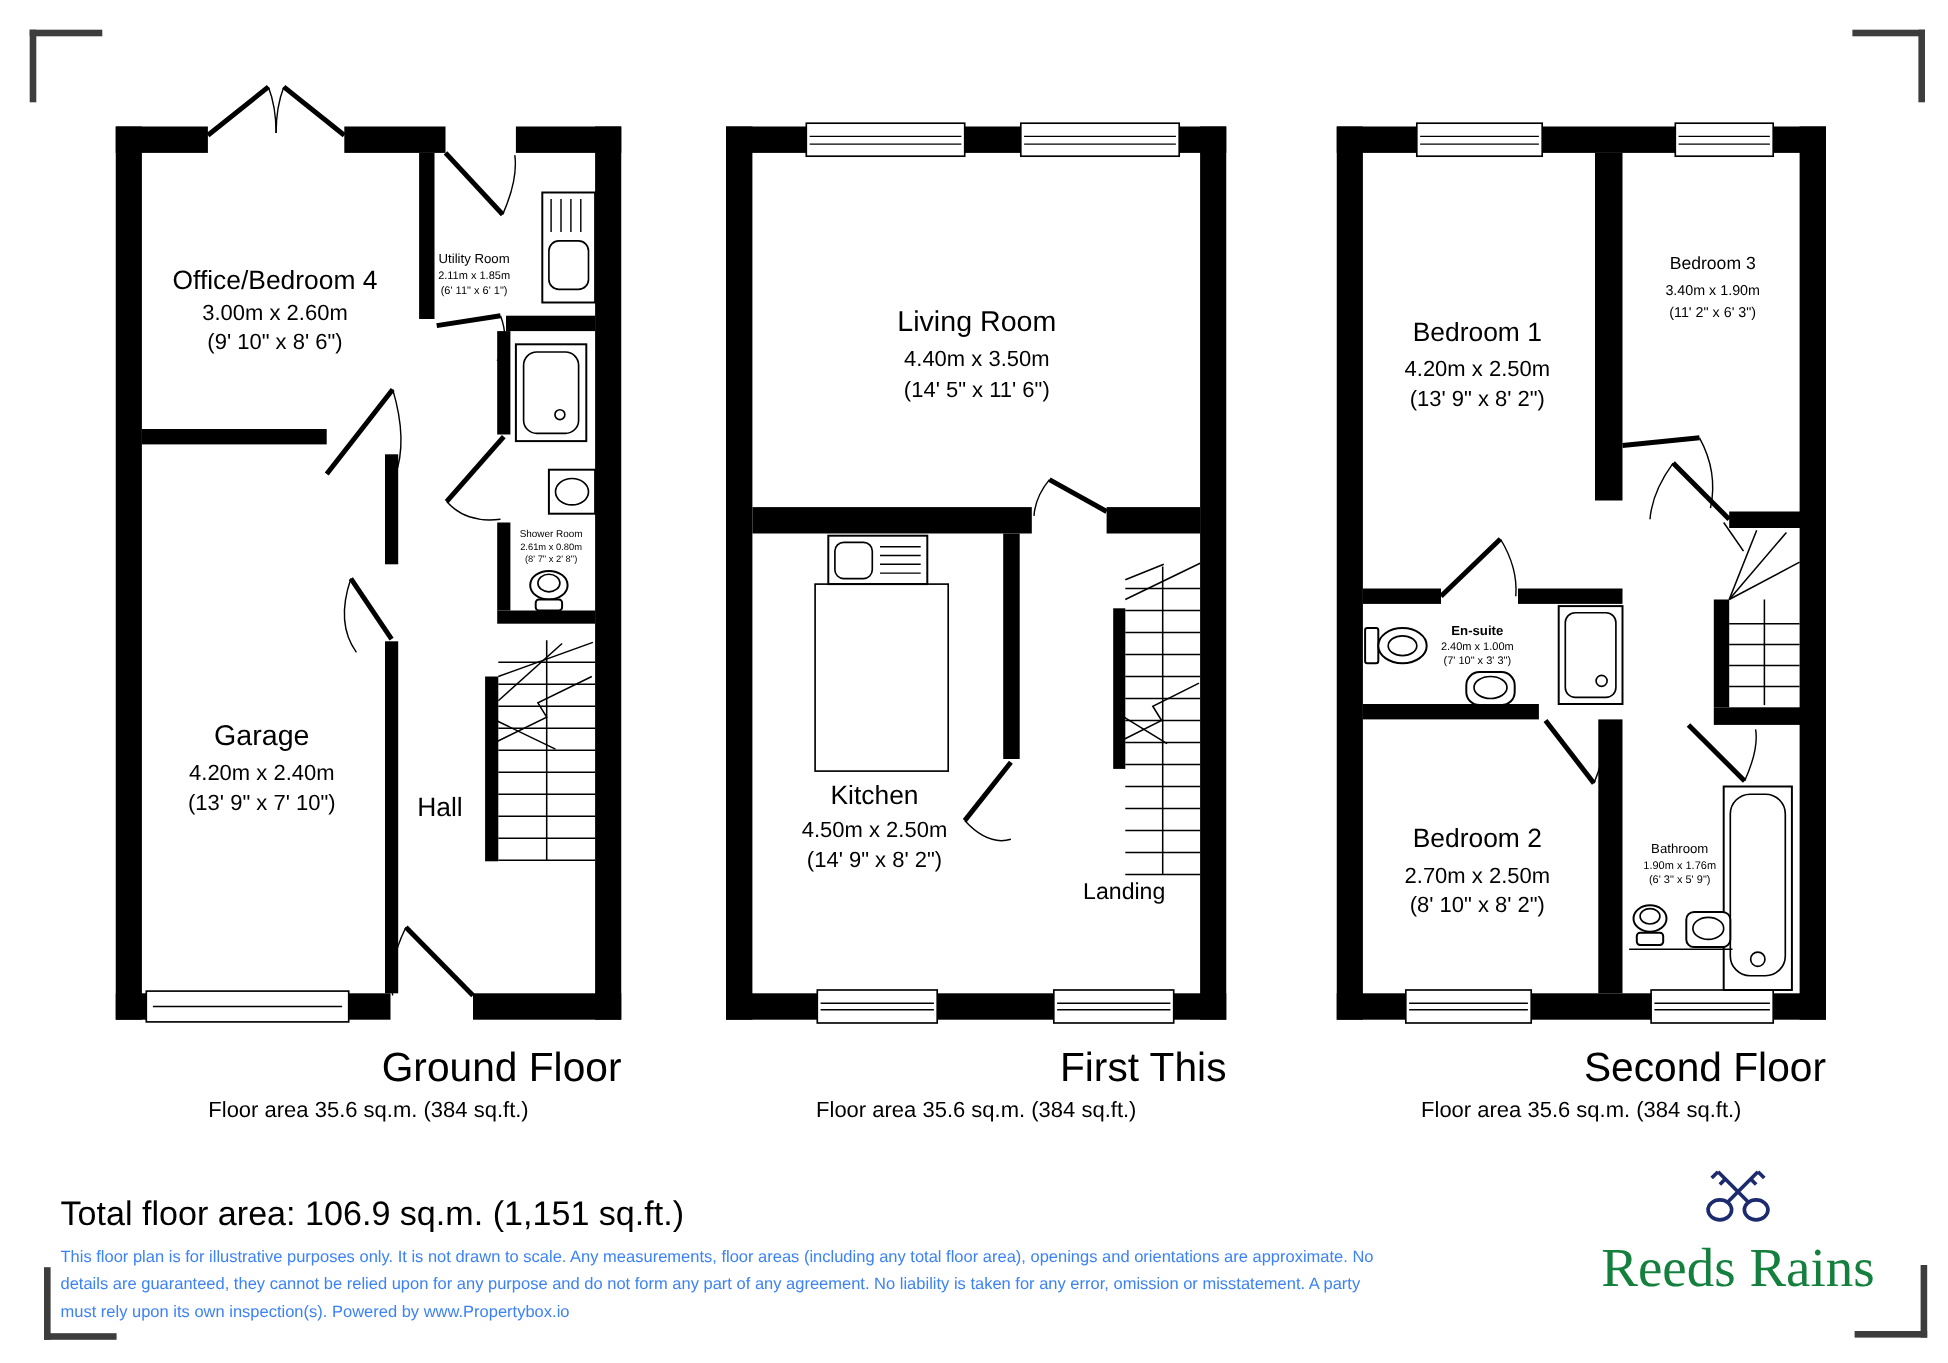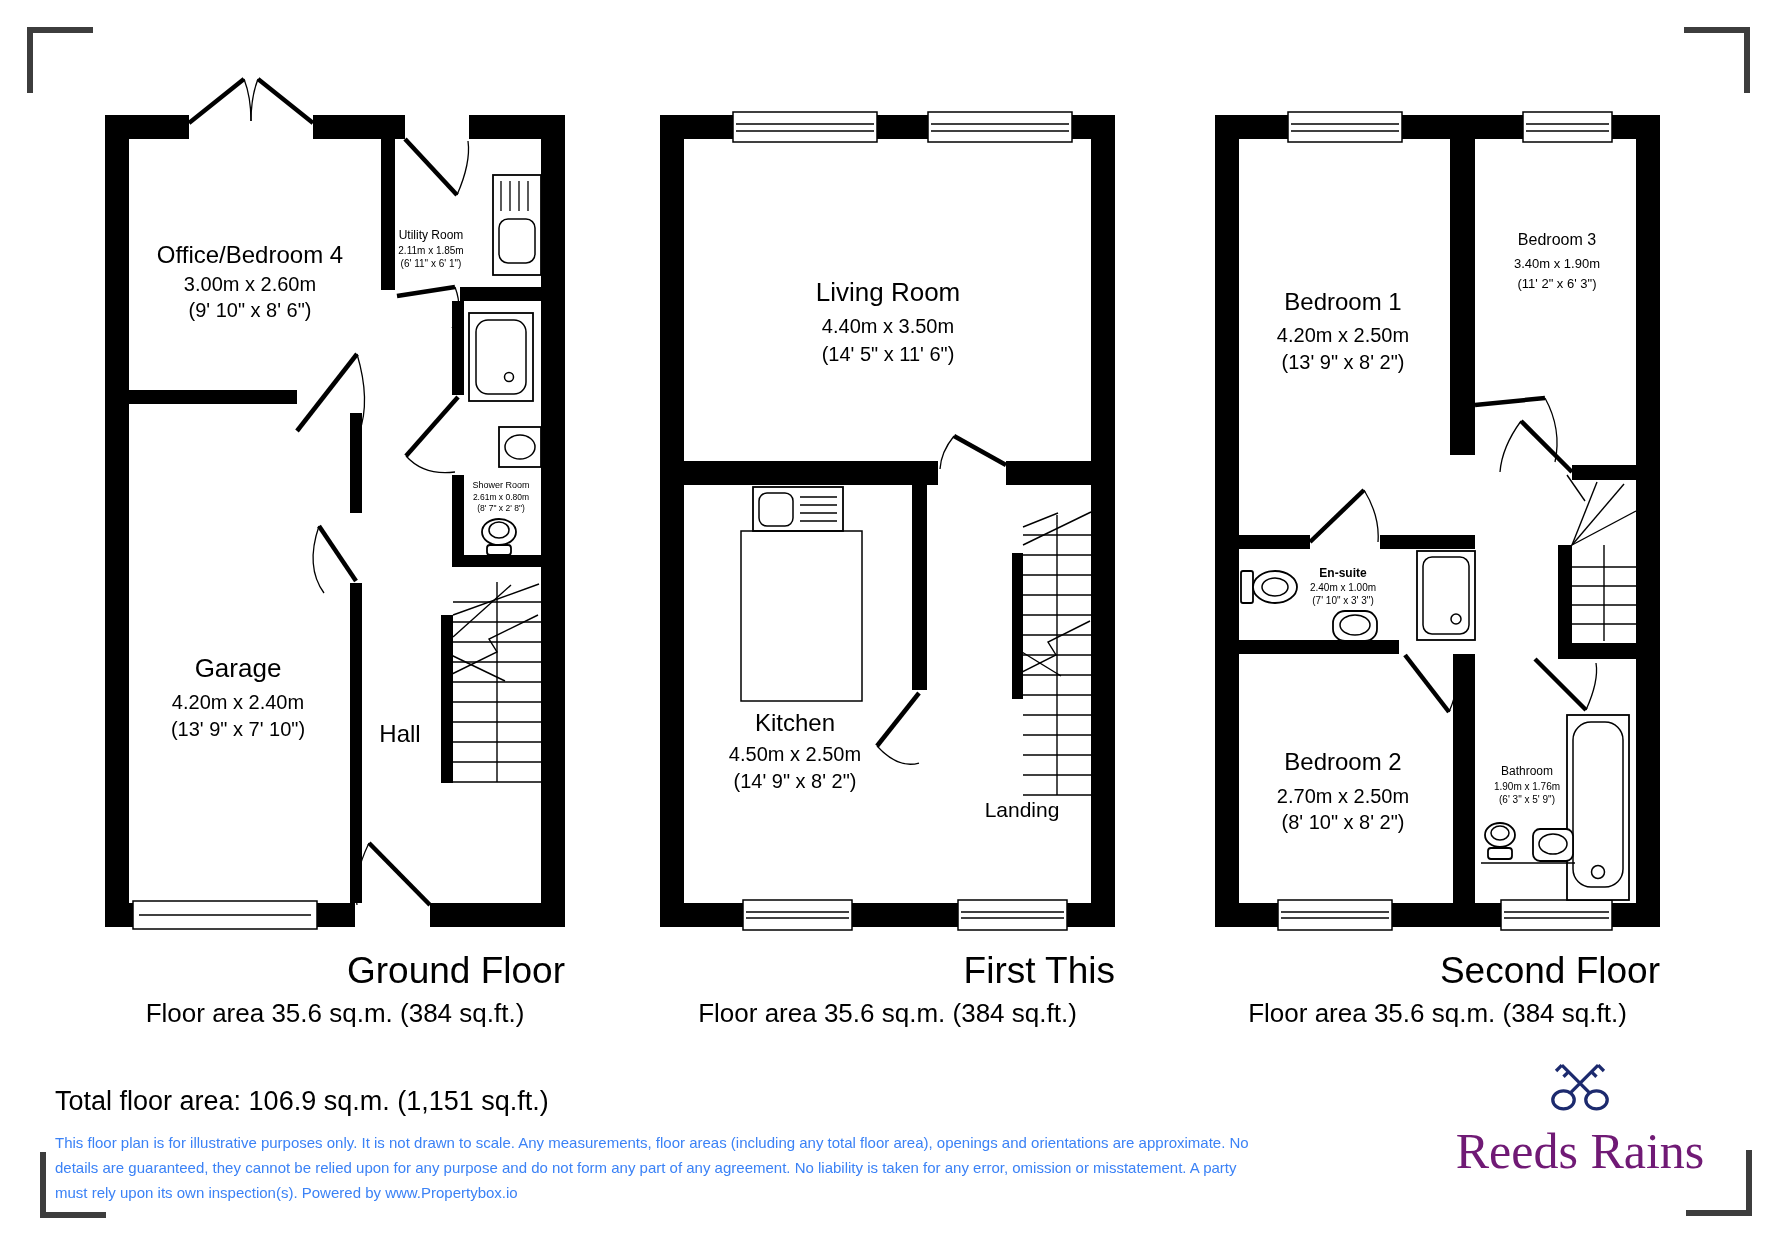"Floor area 35.6 sq.m. (384" .floor-area { font-size: 26px -> 20px }
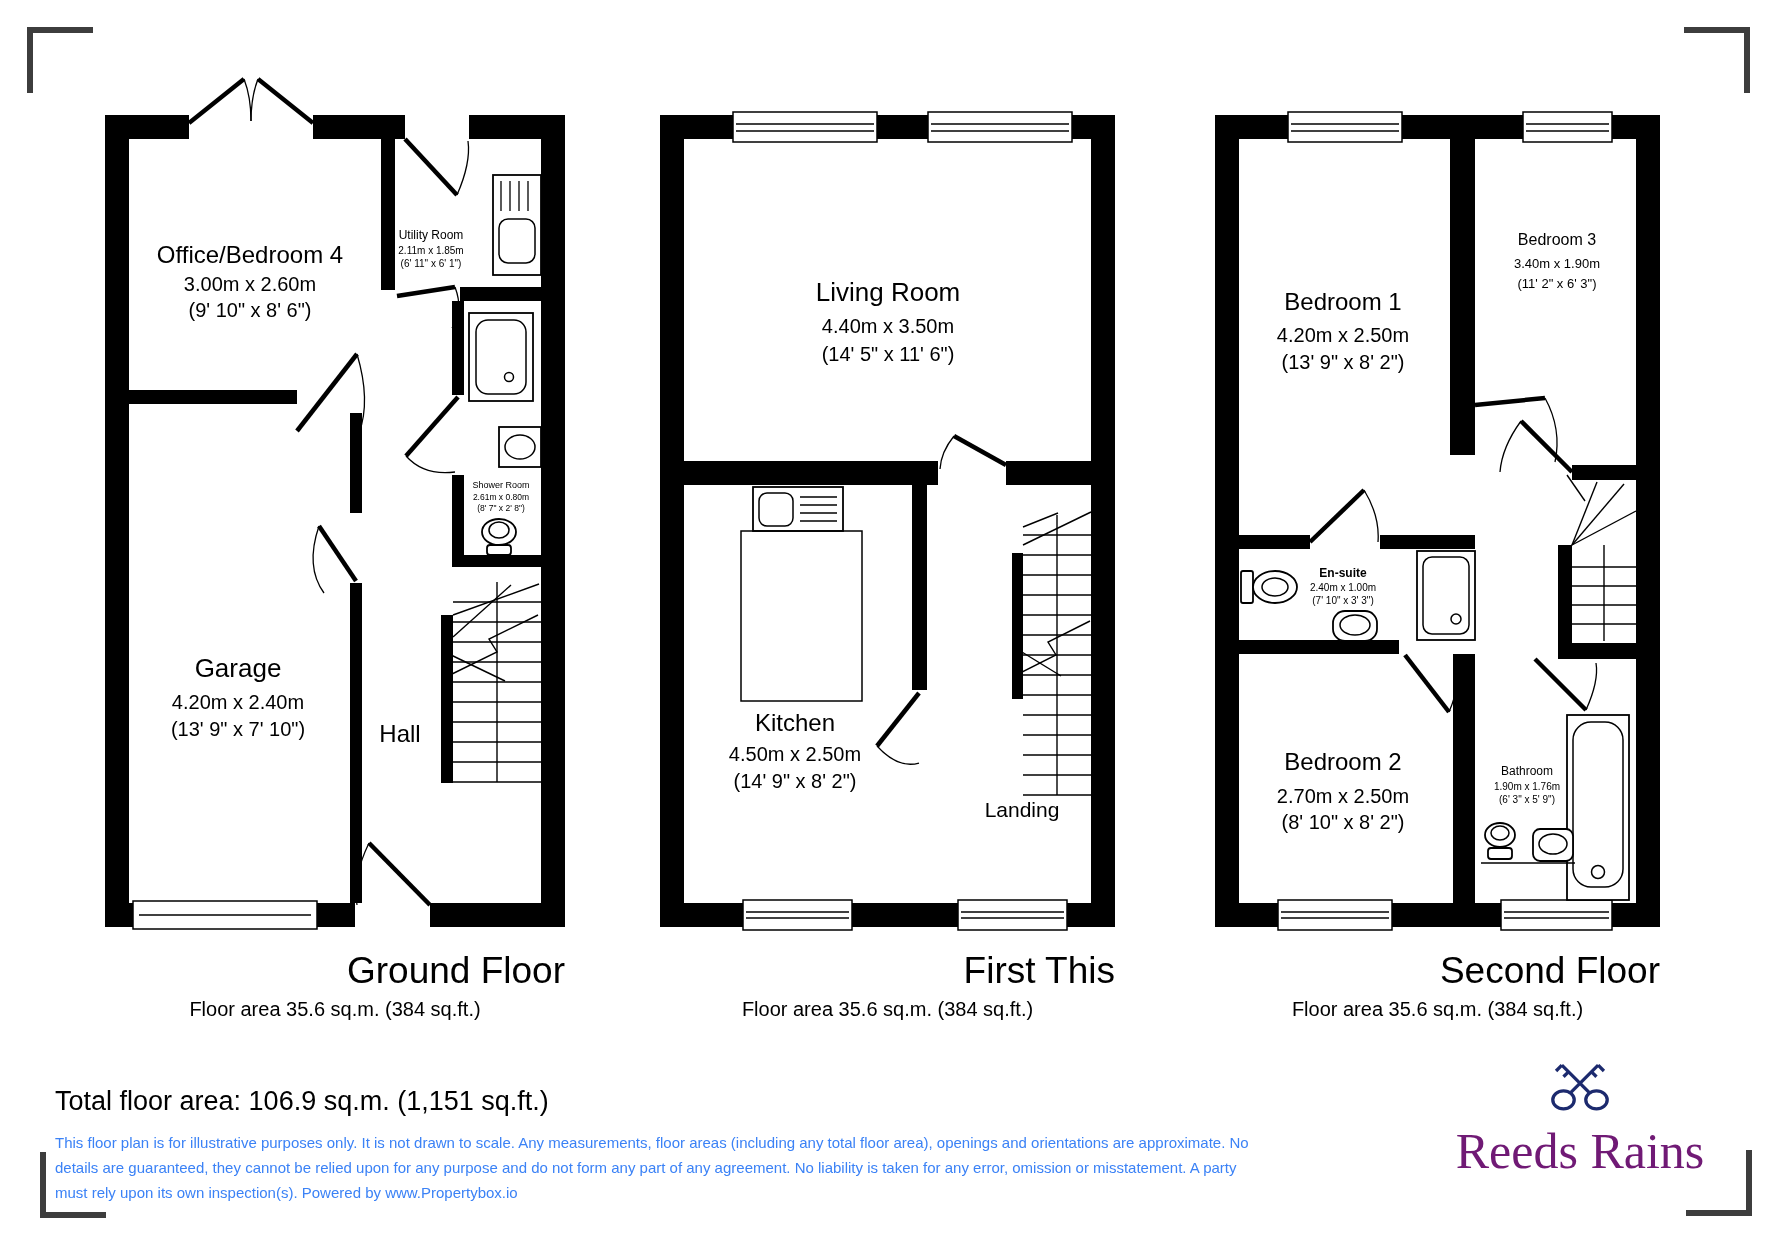"Total floor area: 106.9 sq.m." .total { font-size: 27px -> 31px }
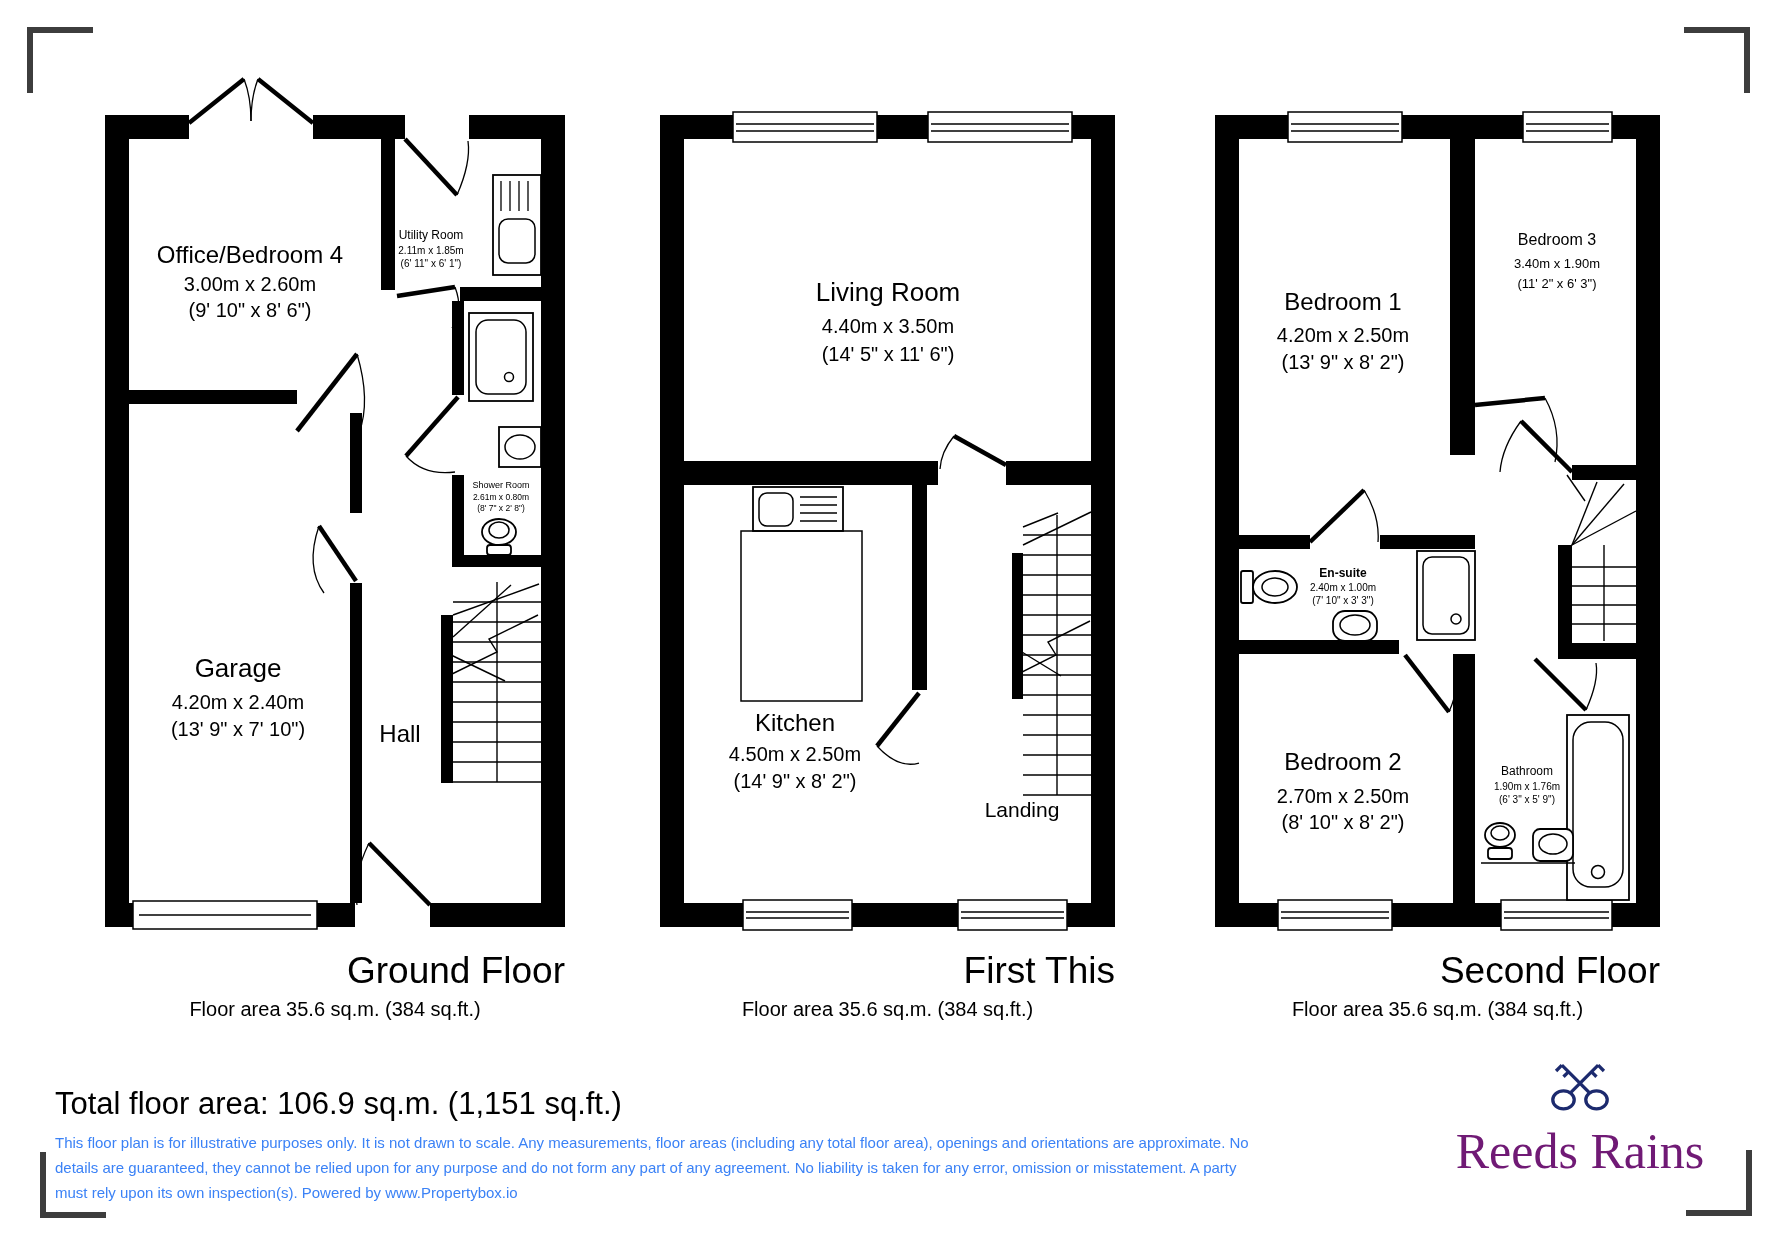"Reeds Rains" .logo-text { color: #701a75 -> #15803d }
